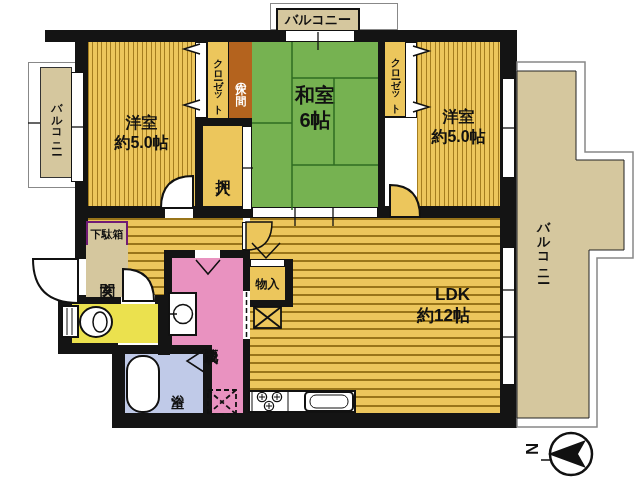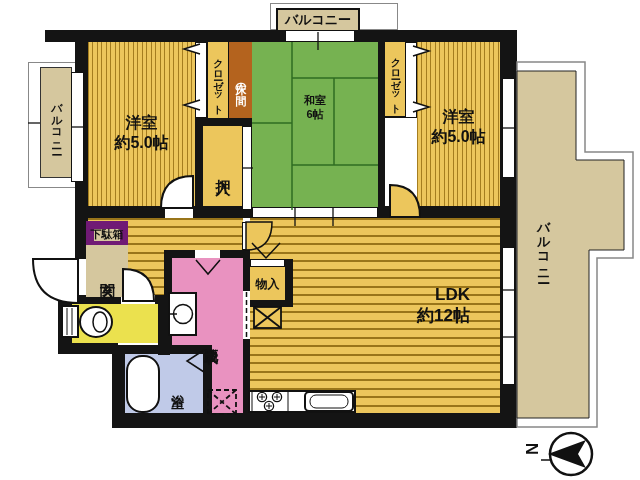"和室" div.abs { font-size: 11px -> 20px }
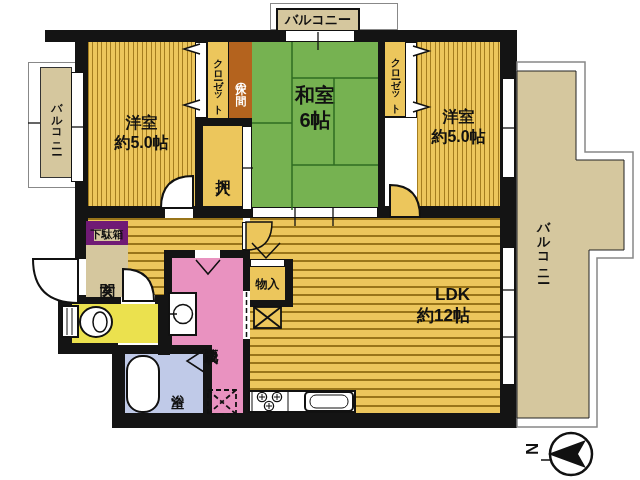"下駄箱" div.abs { border: 8px solid #701a75 -> 2px solid #701a75 }
